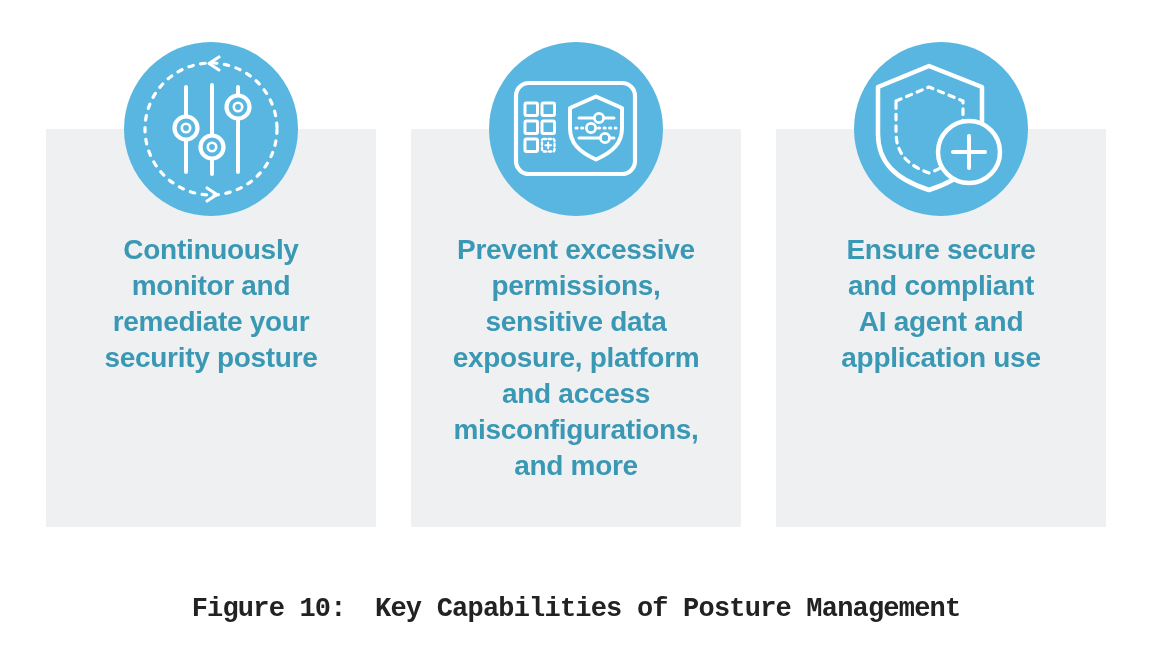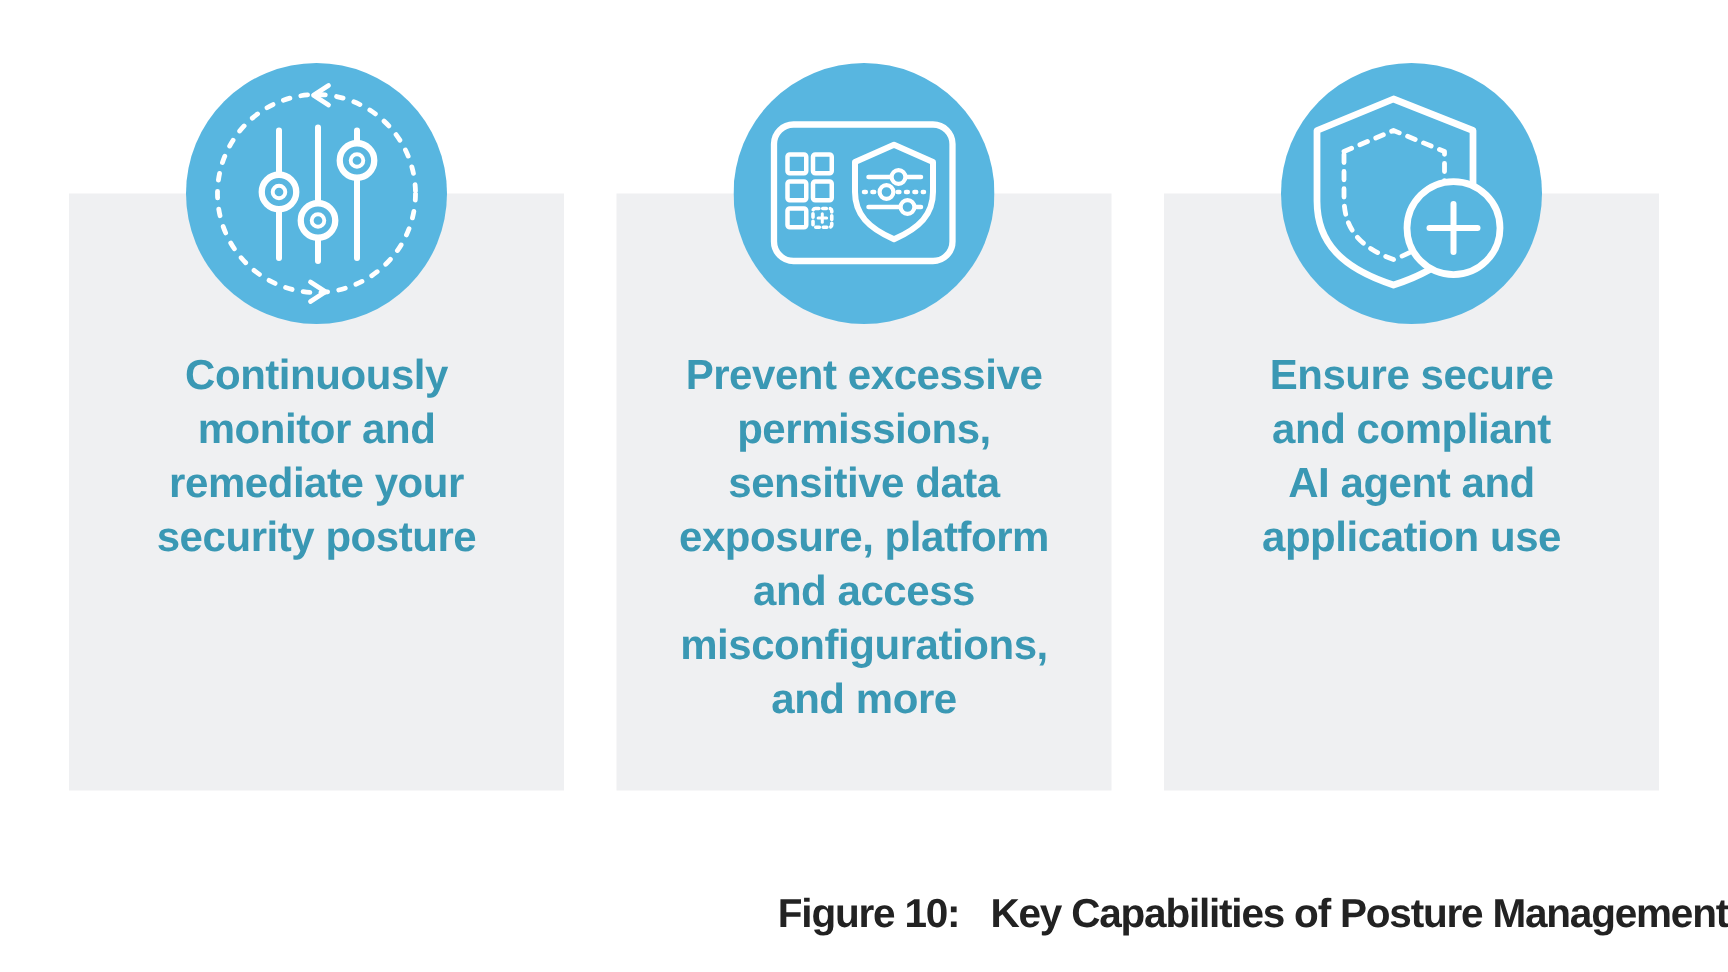"Figure 10: Key Capabilities of" .caption { font-family: none -> Liberation Mono, monospace; text-align: right -> center }
